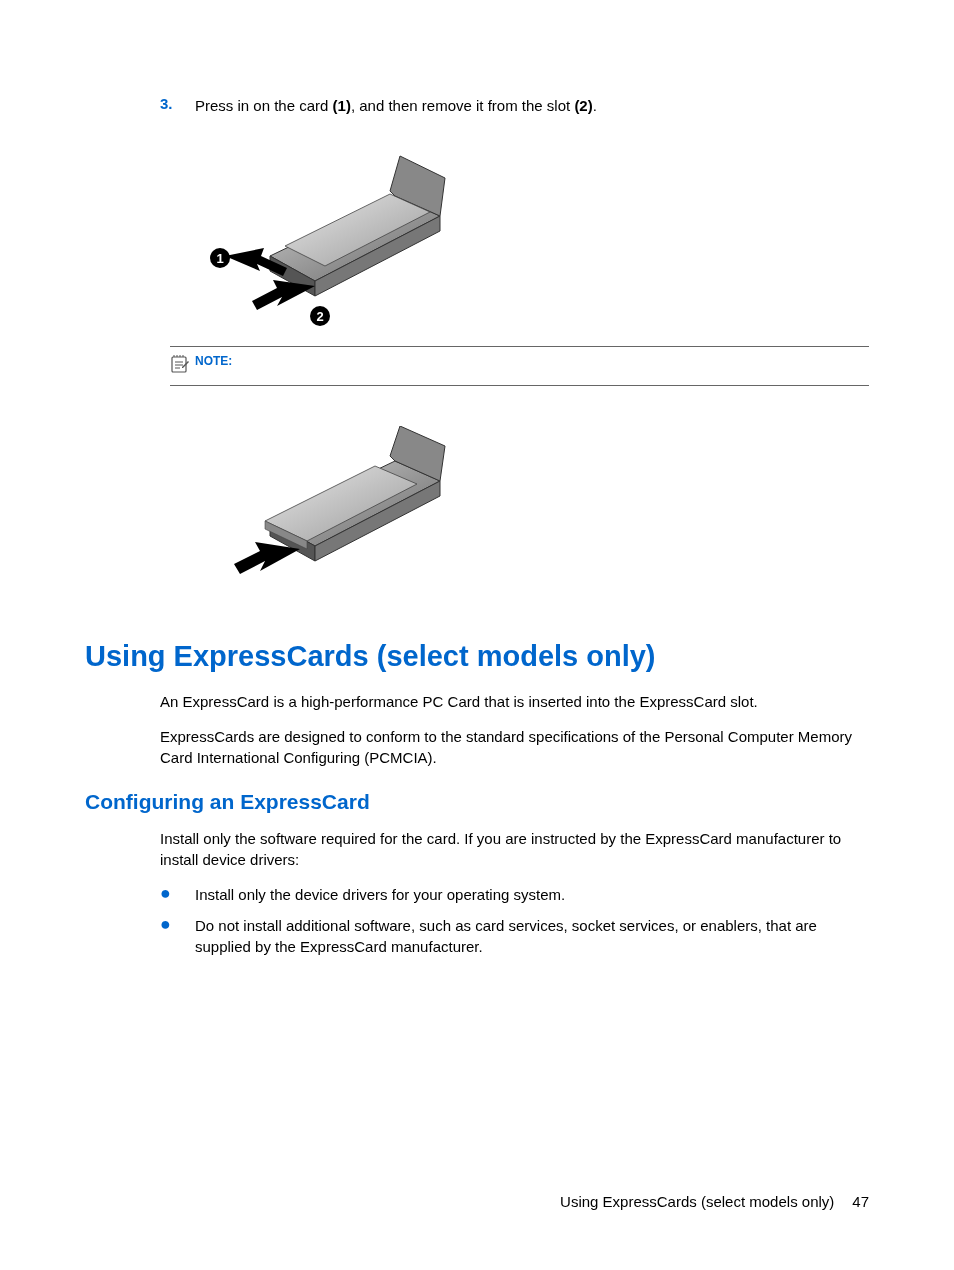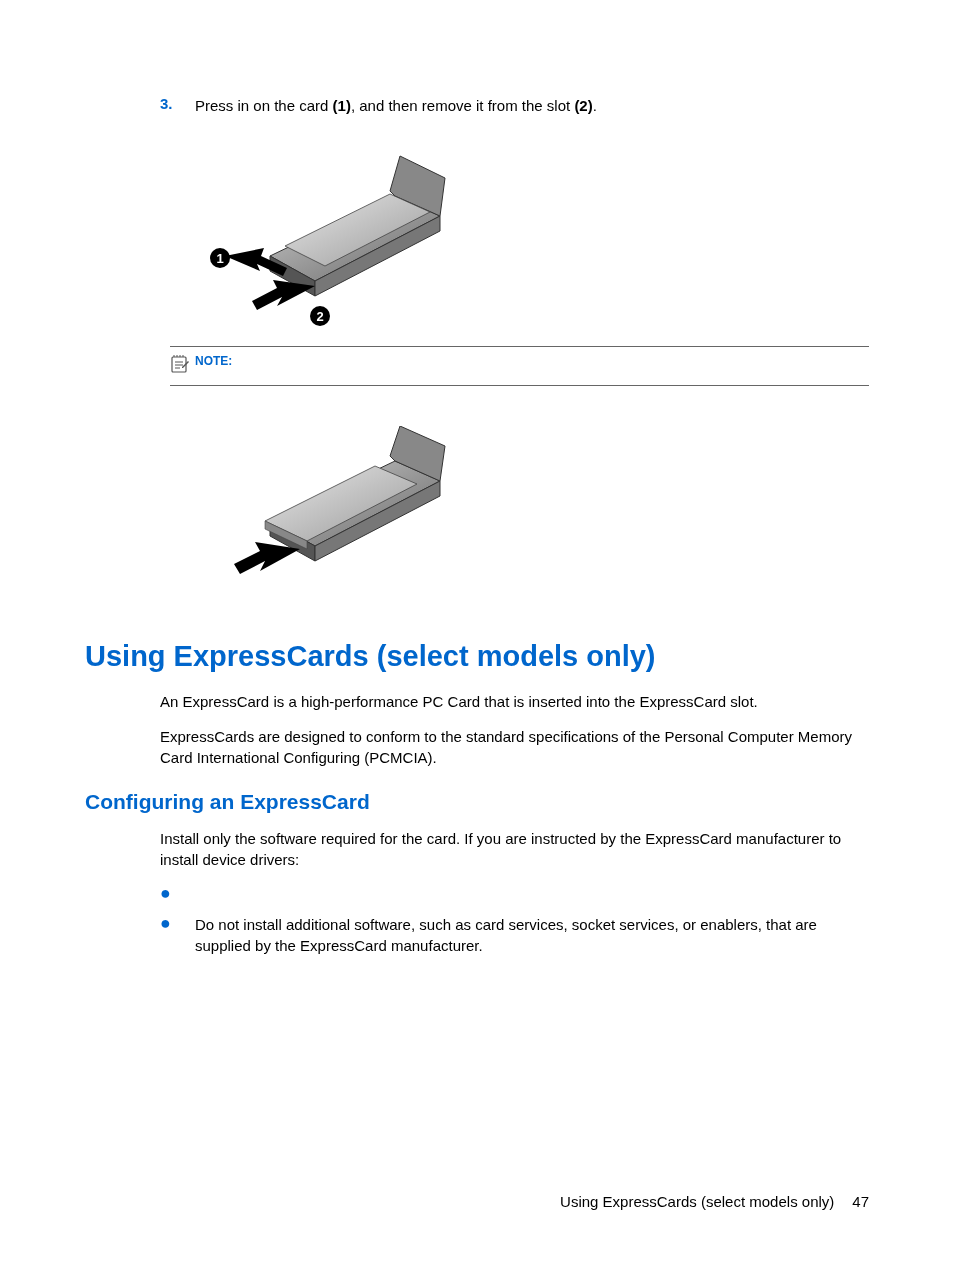"Install only the device drivers" span { html: none -> <span>Install only the device drivers for your operating system.</span> }
